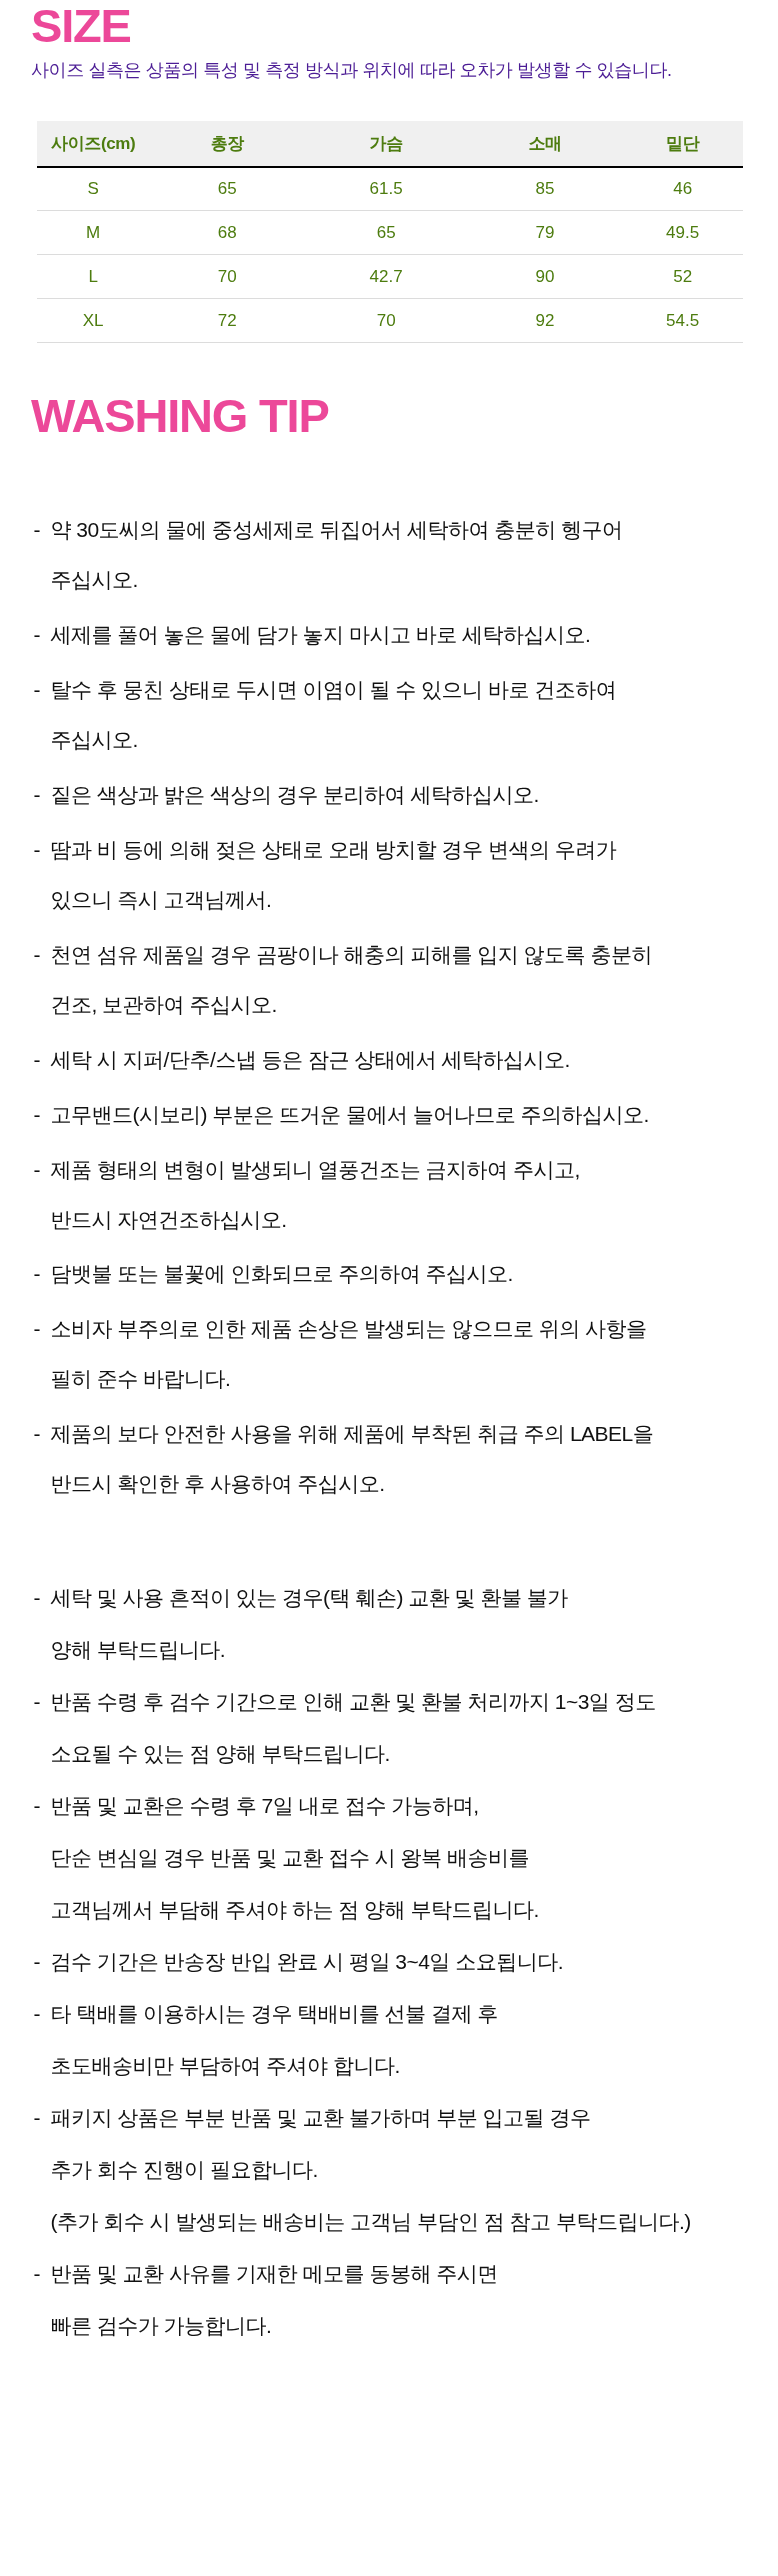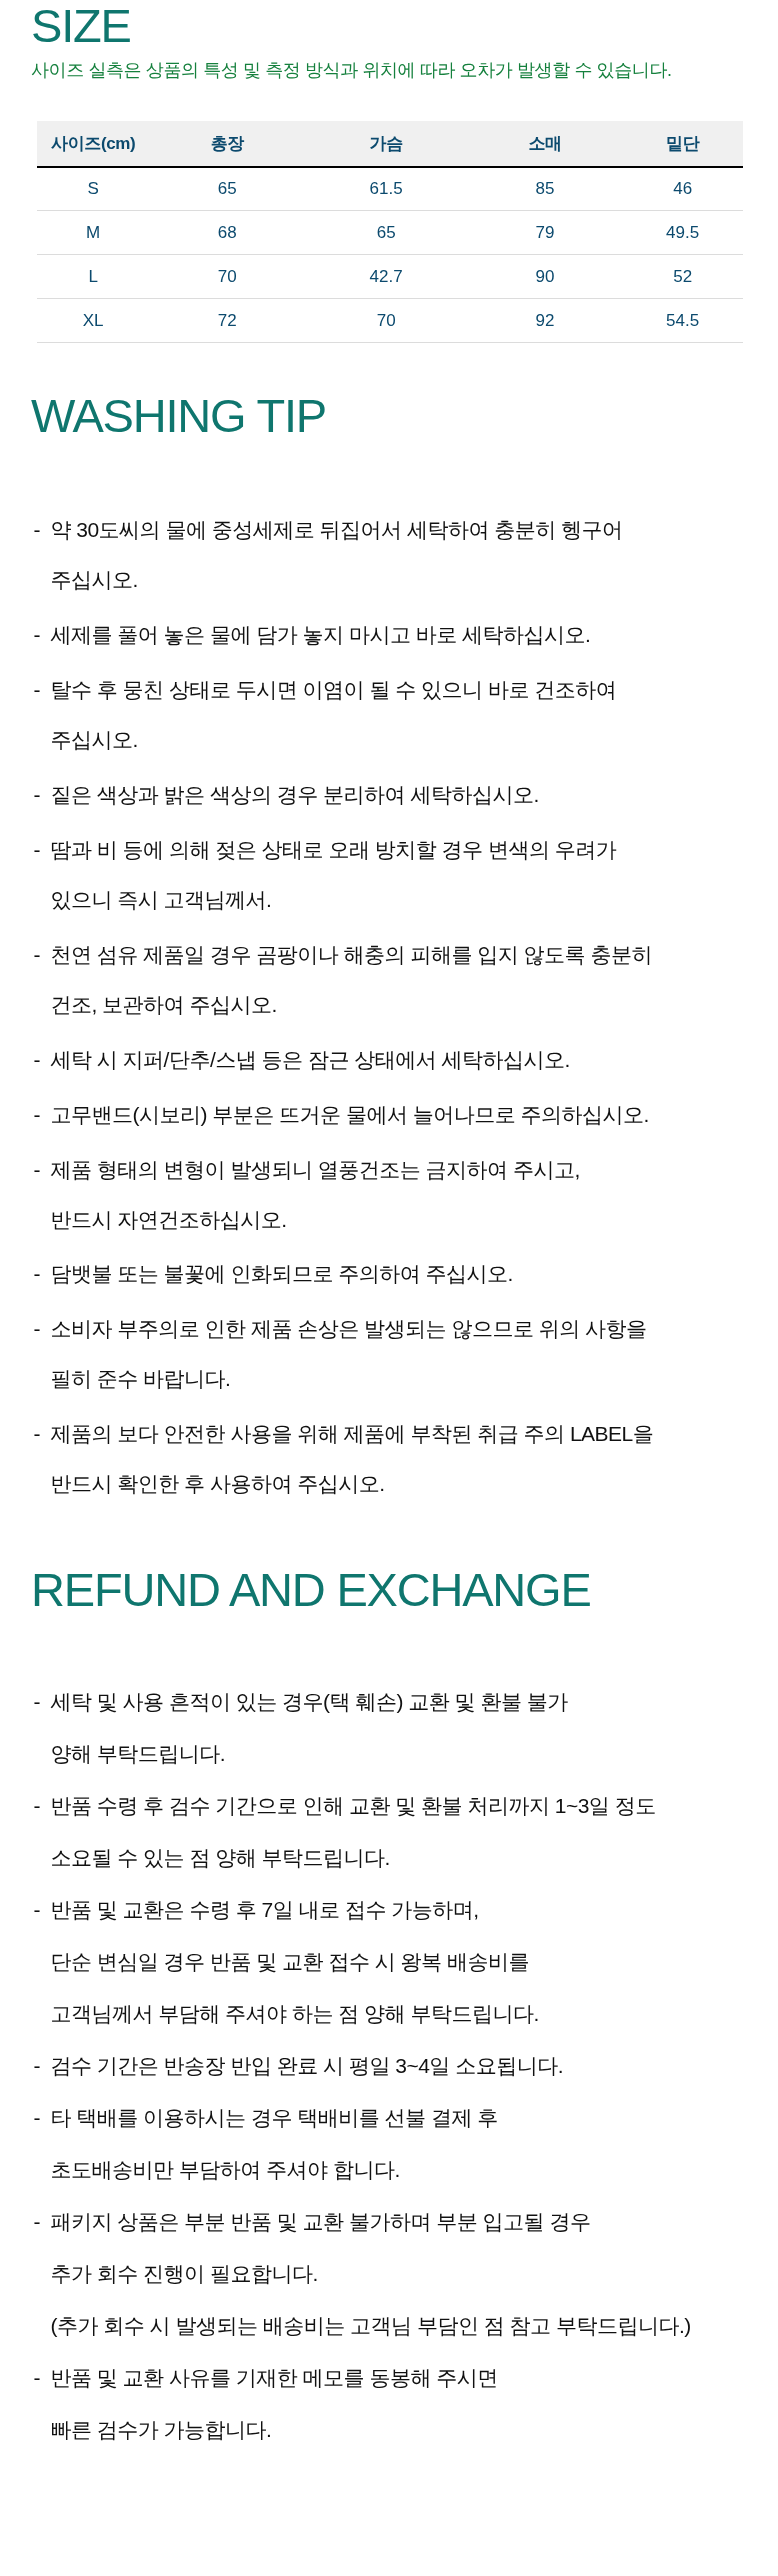"SIZE" .sec-title { color: #0f766e -> #ec4899; font-weight: 400 -> 700 }
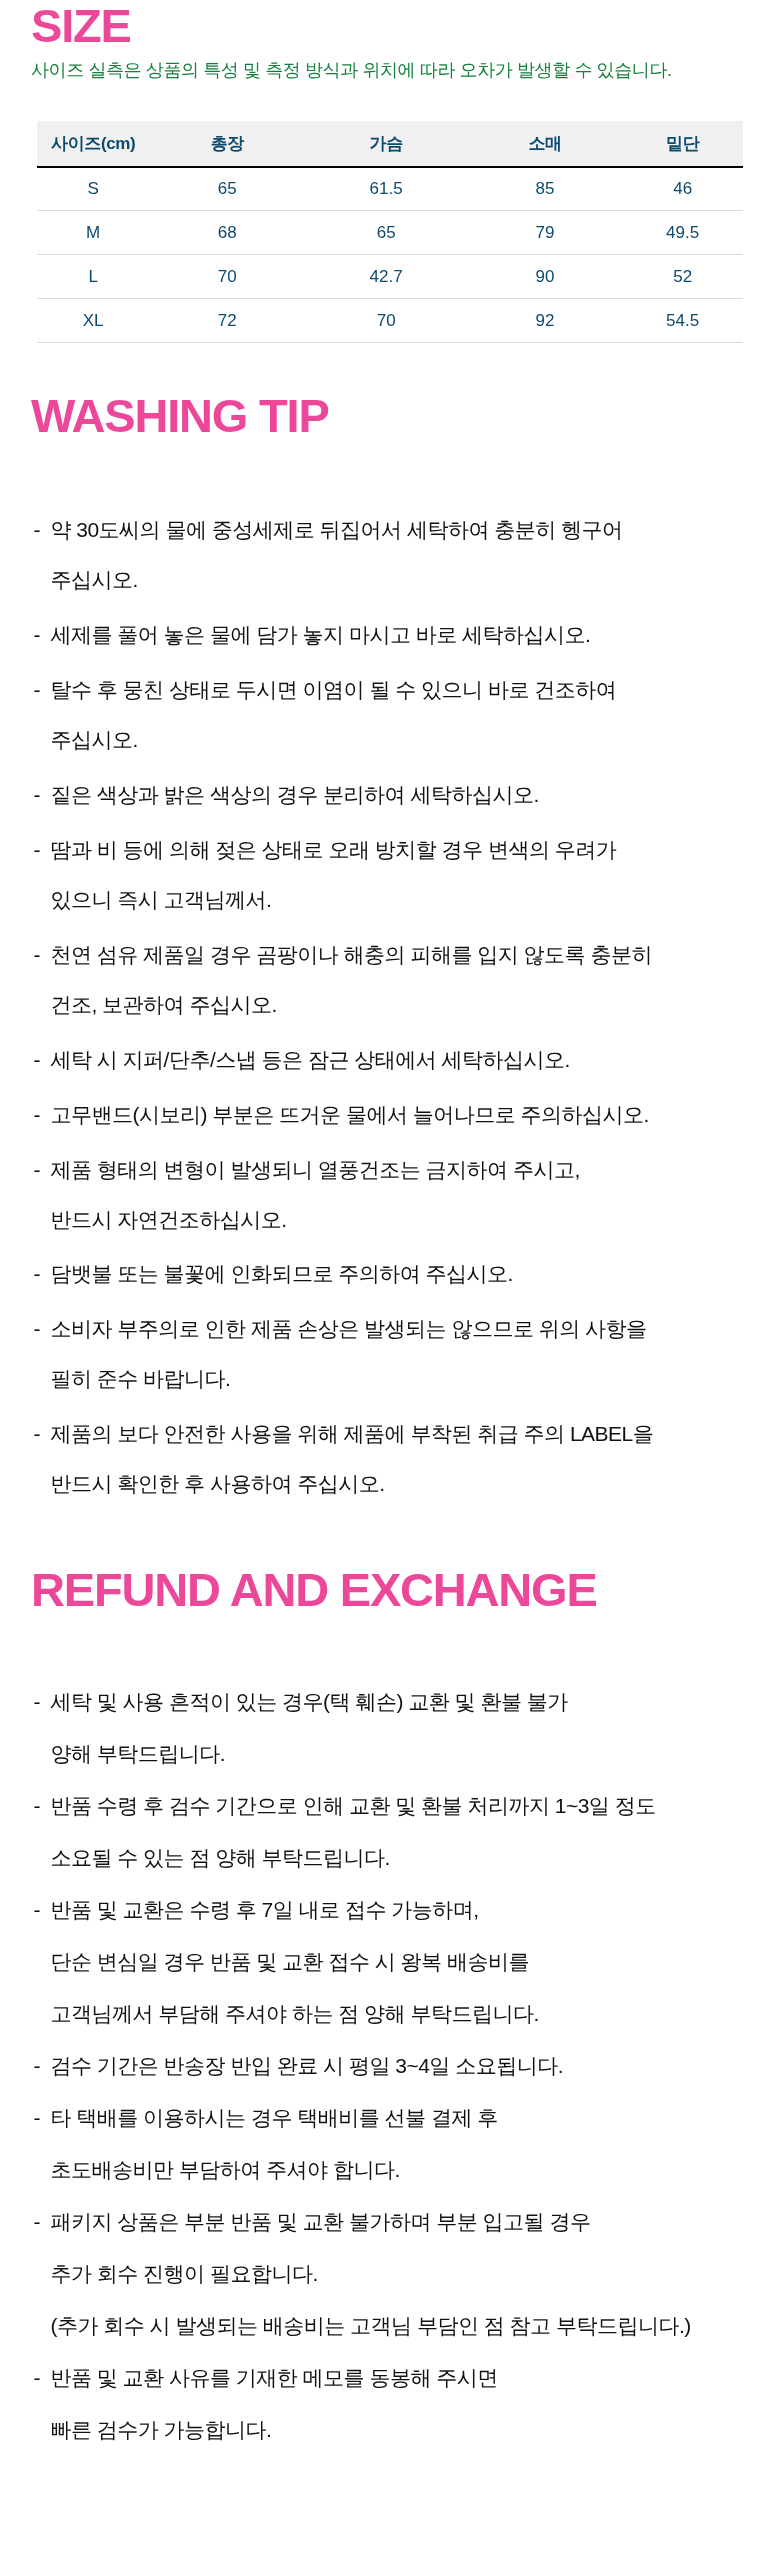"사이즈 실측은 상품의 특성 및" .size-subtitle { color: #15803d -> #4c1d95 }
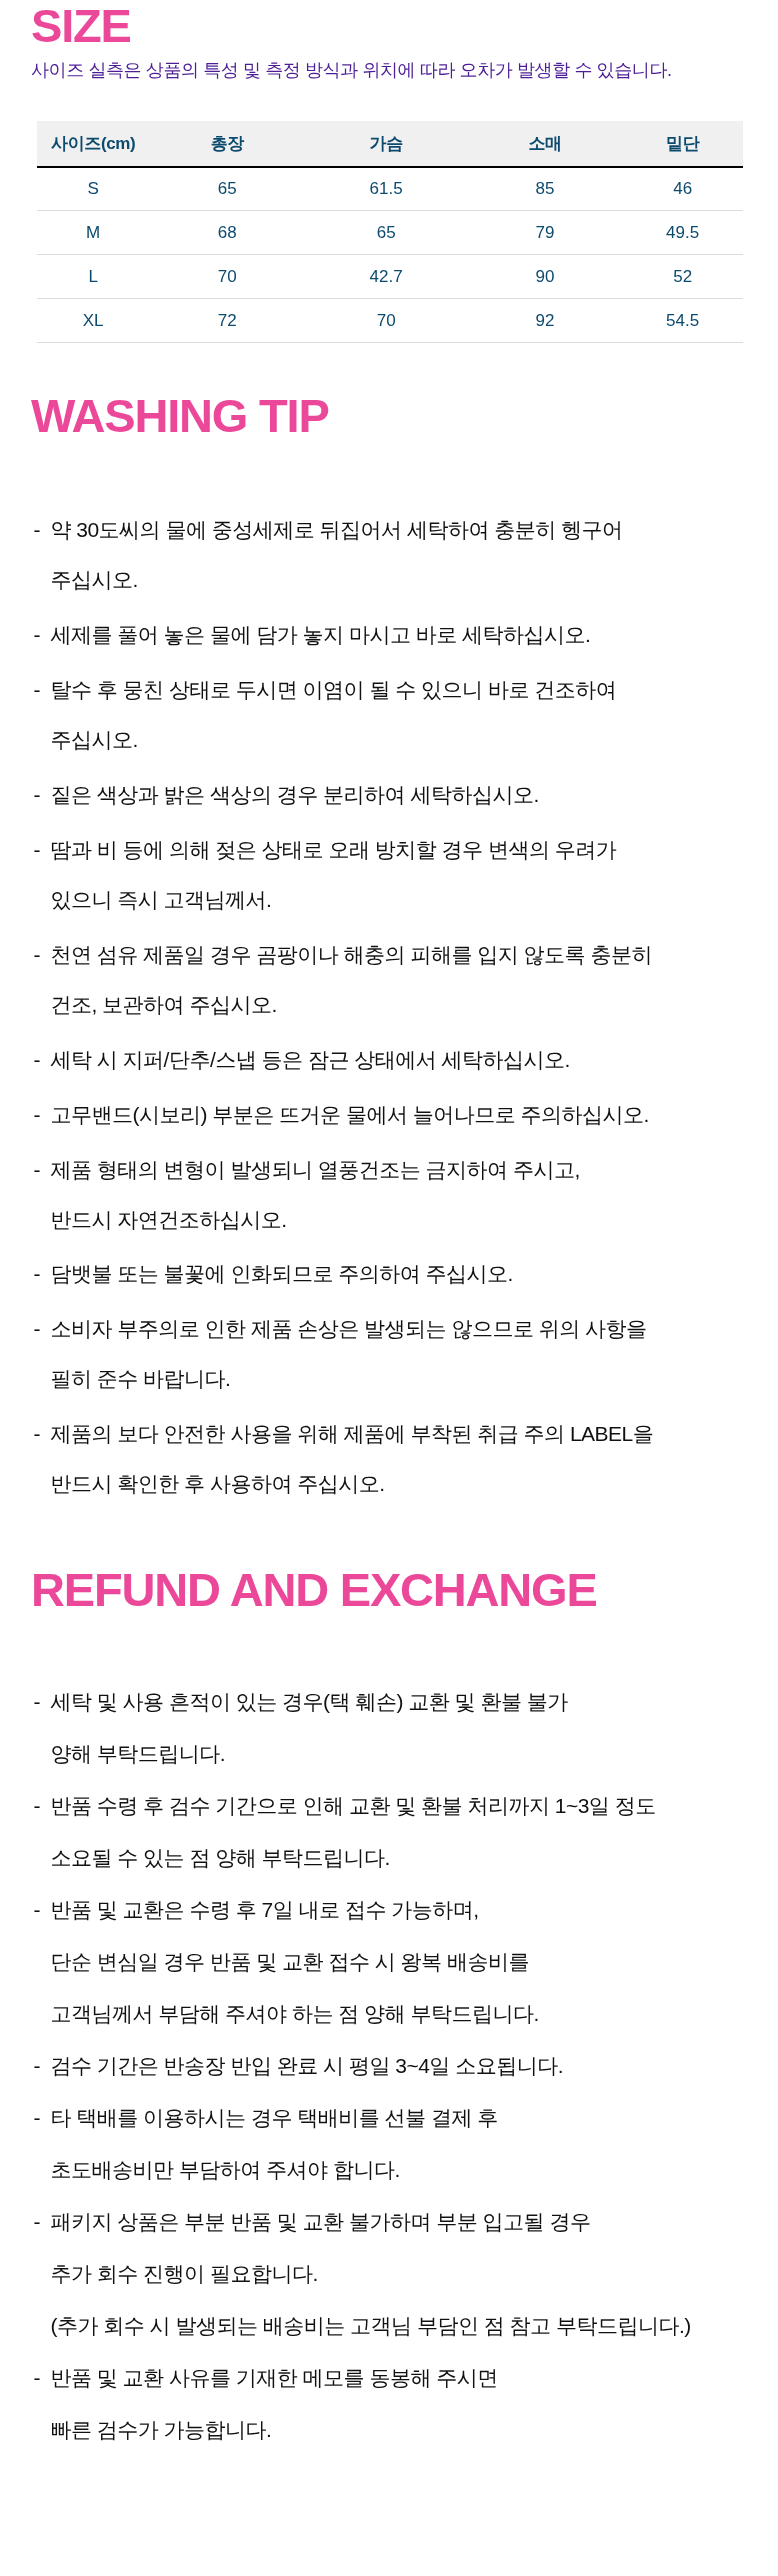"사이즈(cm)" .size-table { color: #0c4a6e -> #4d7c0f }
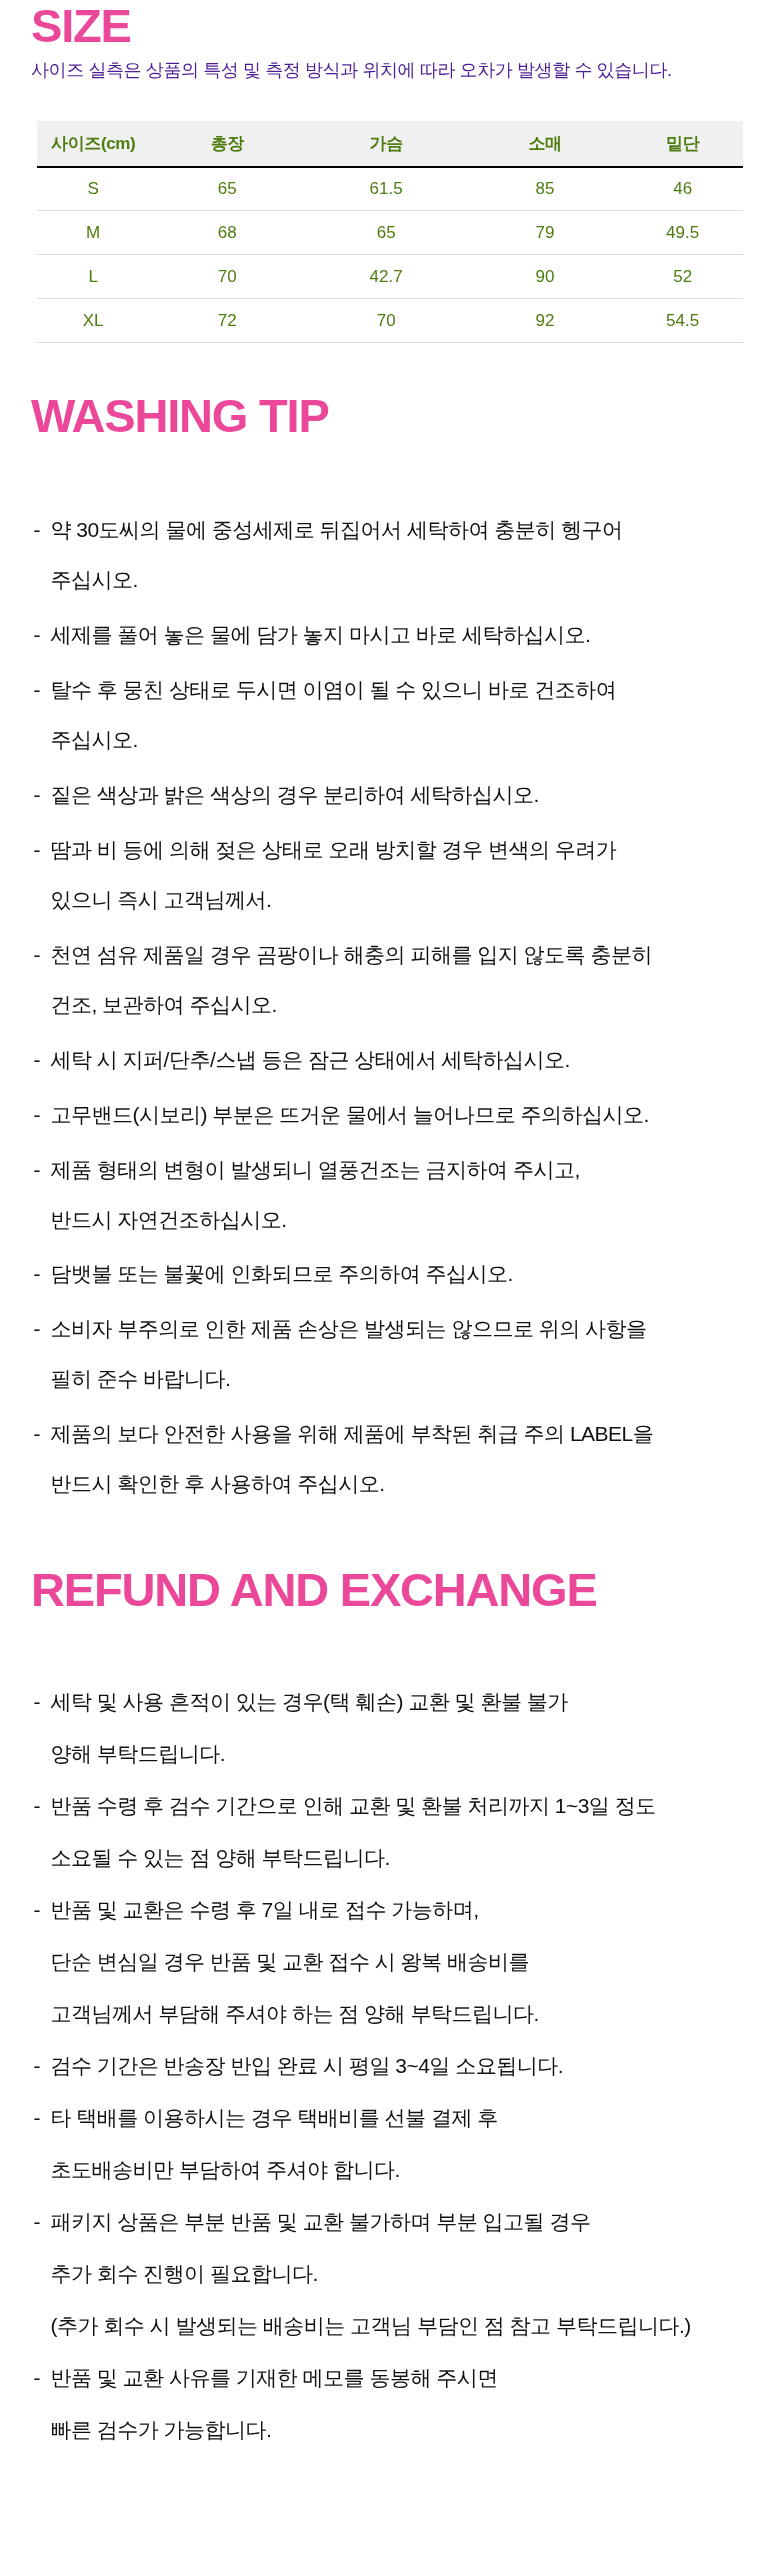"REFUND AND EXCHANGE" h2.sec-title { html: <h2>REFUND AND EXCHANGE</h2> -> none }
